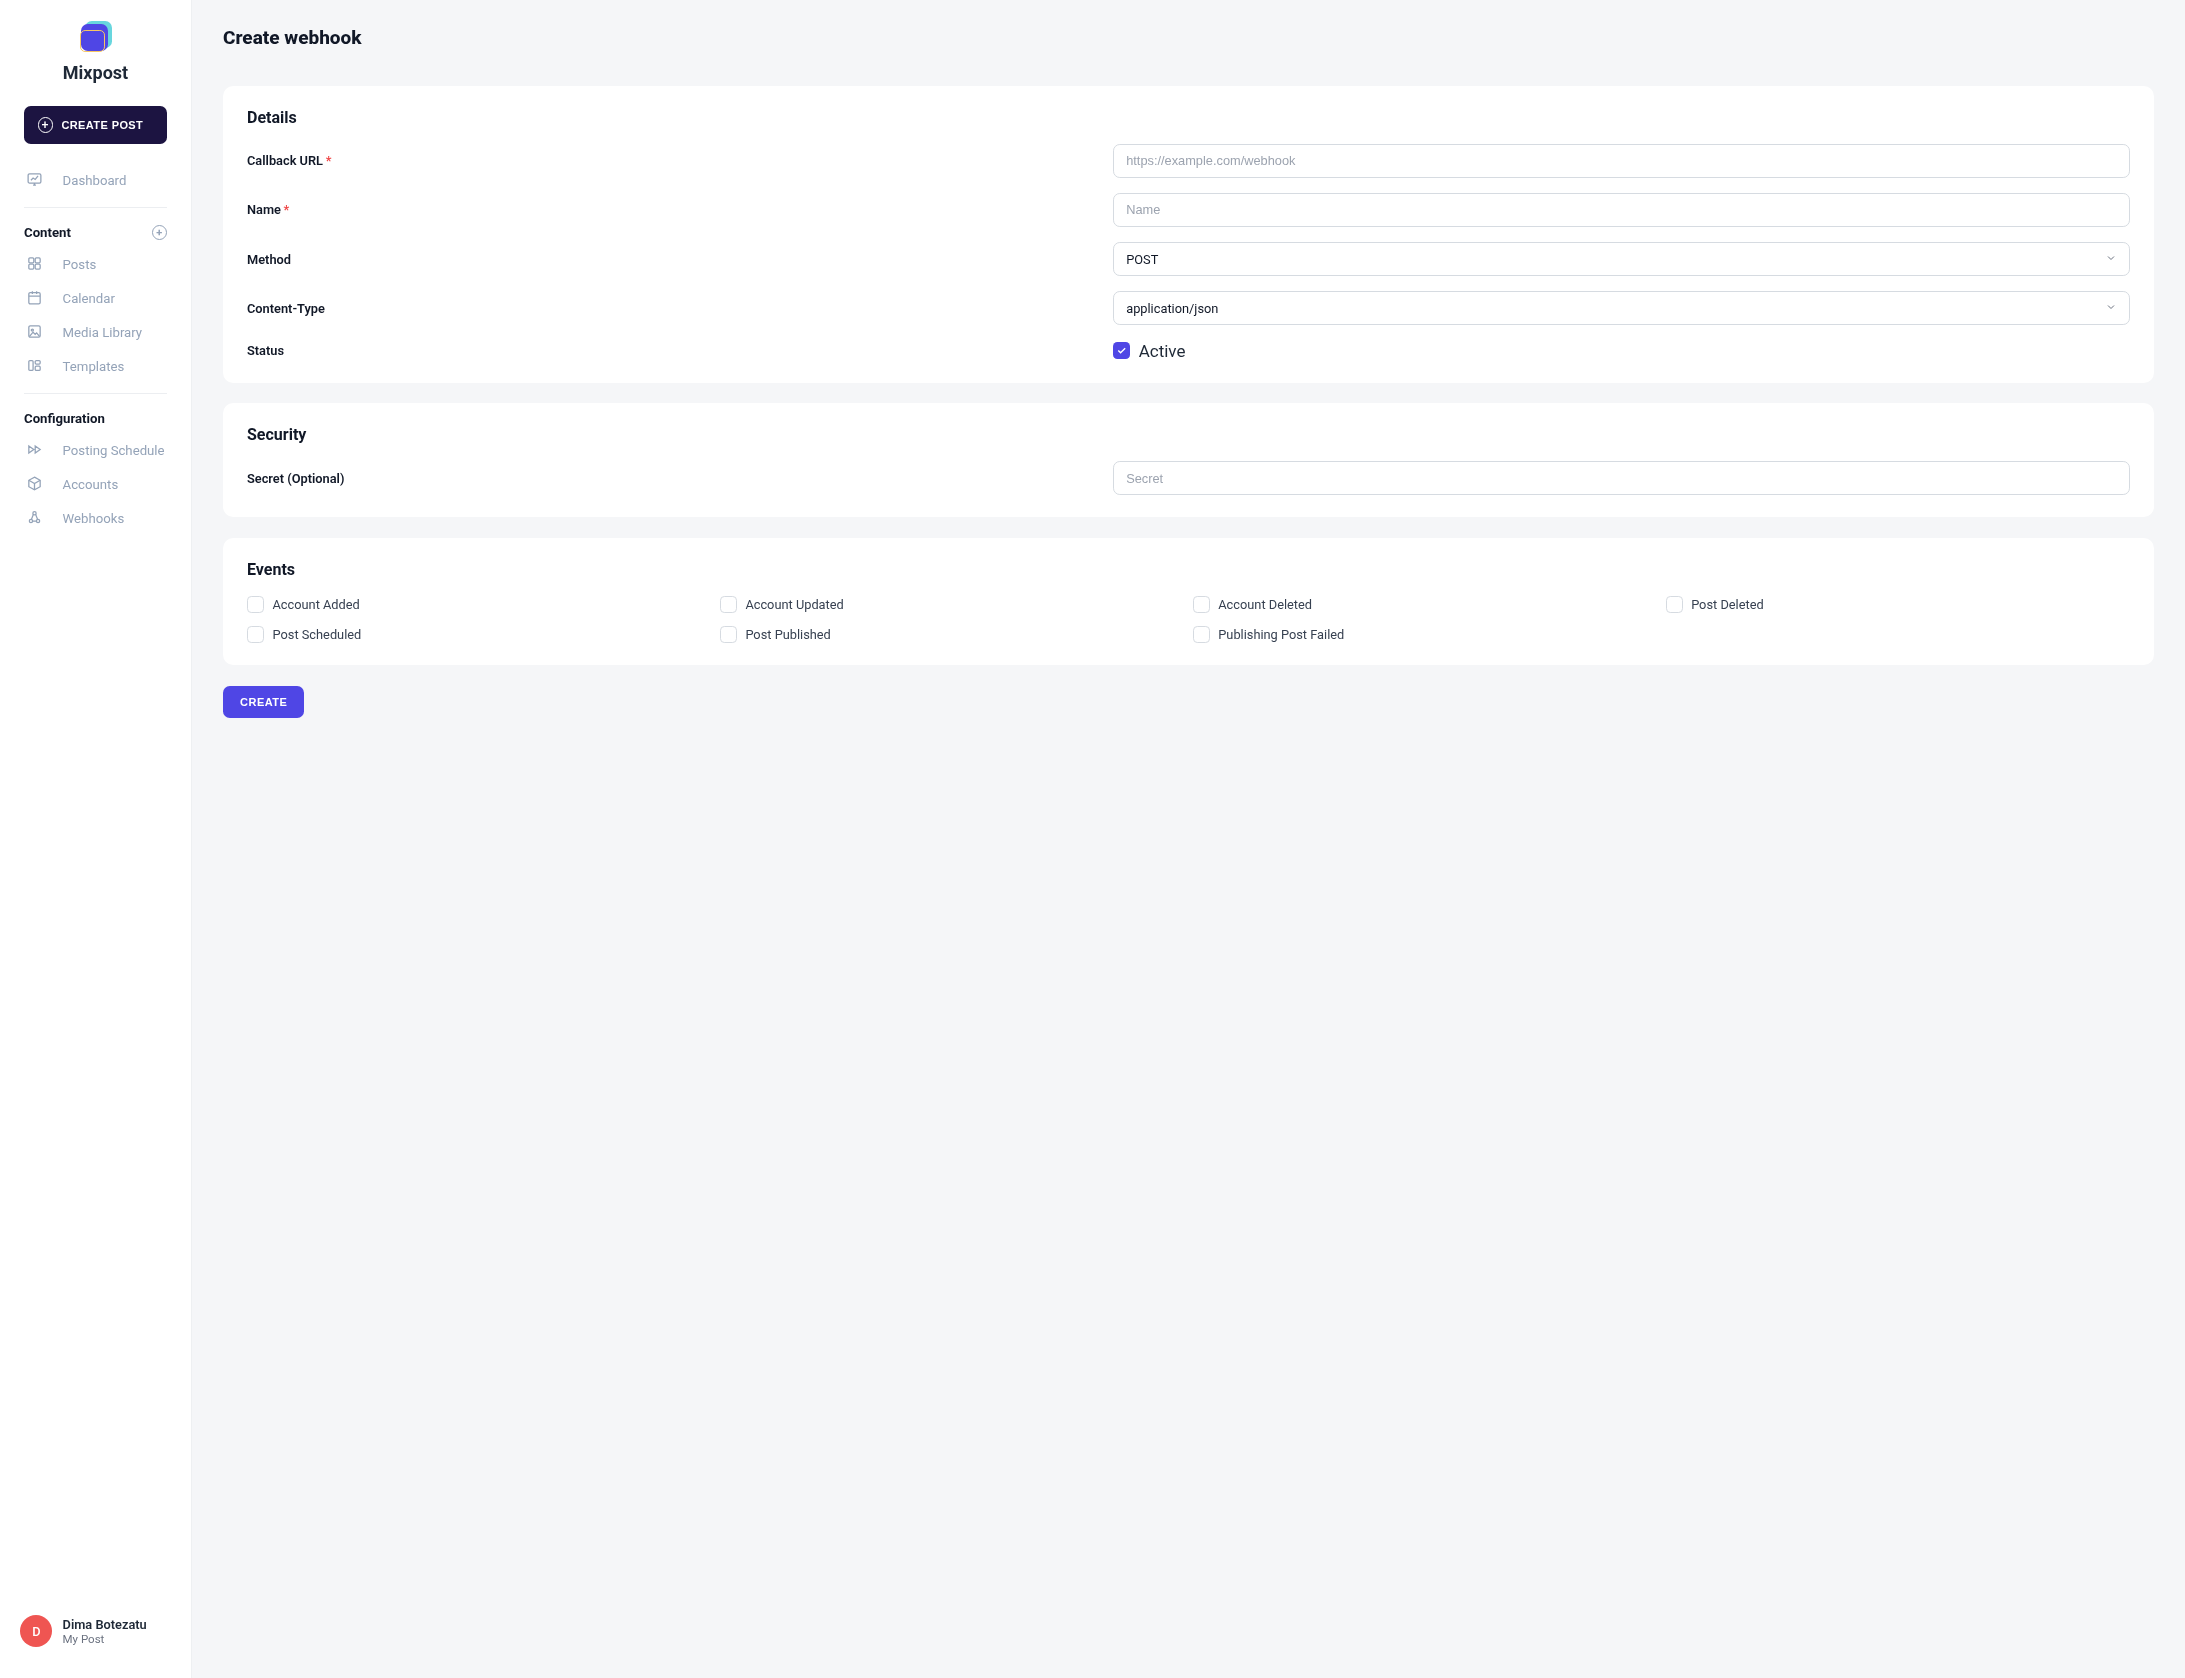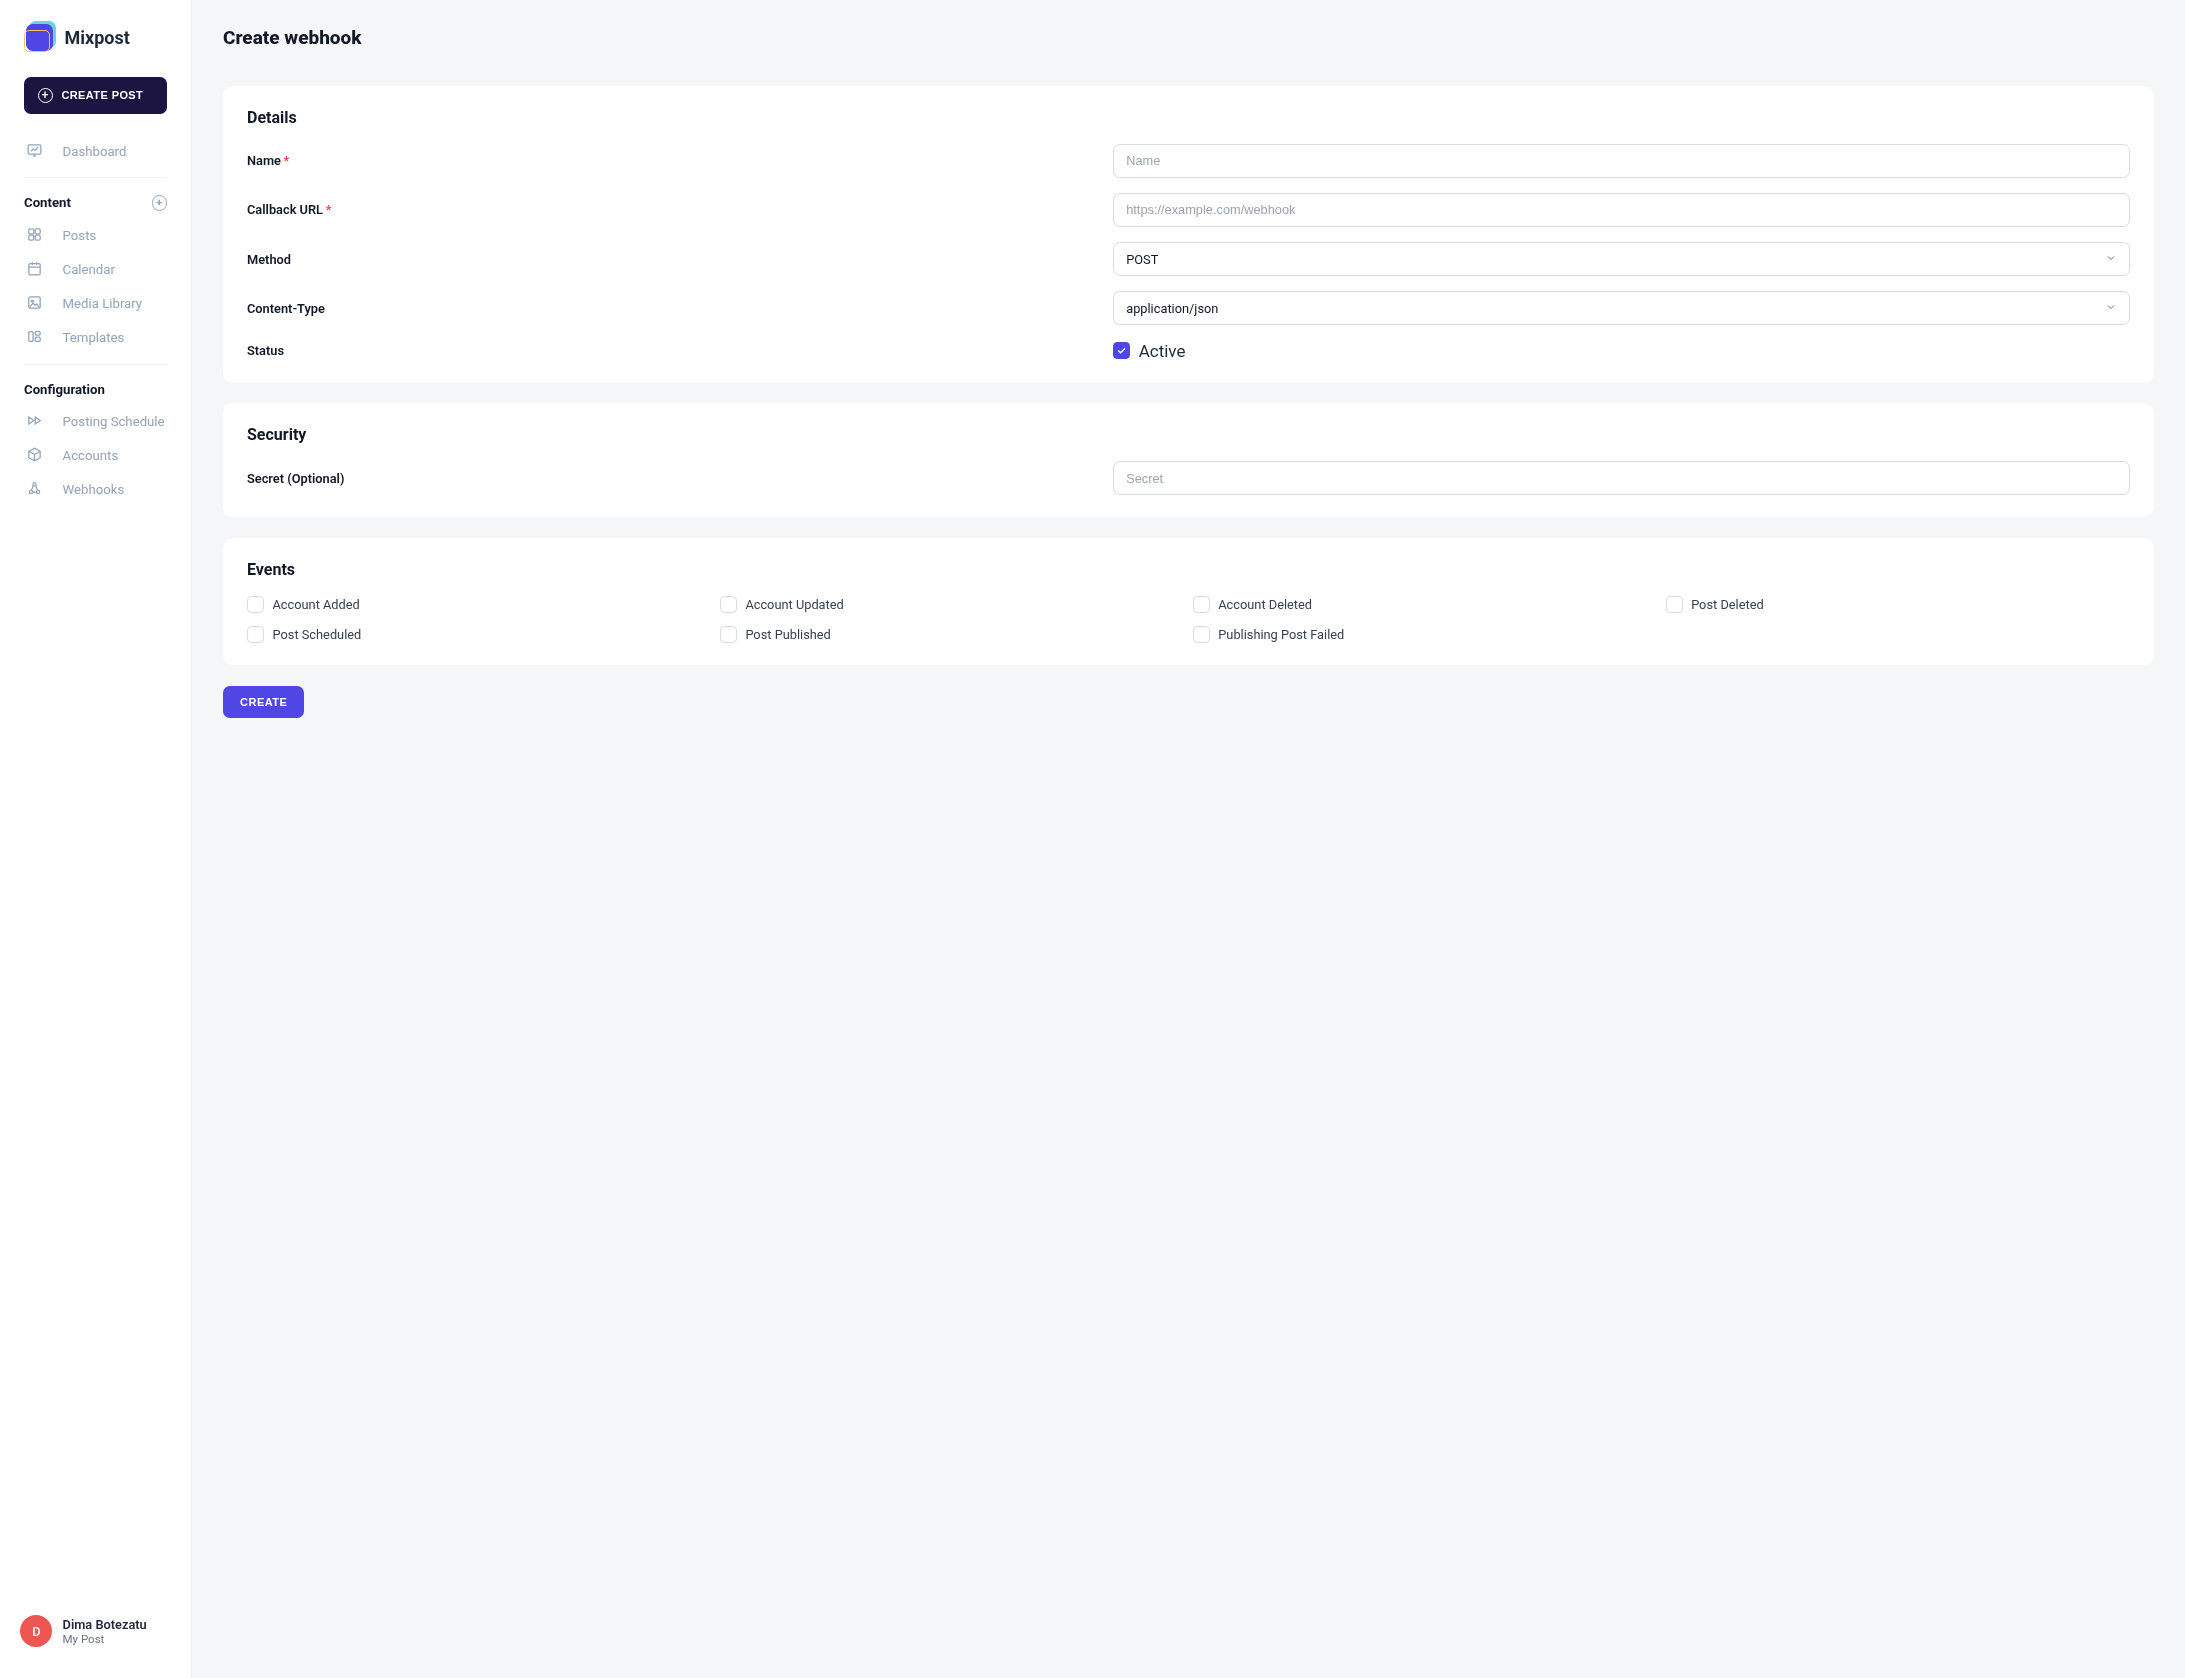"Mixpost" .brand { flex-direction: none -> column }
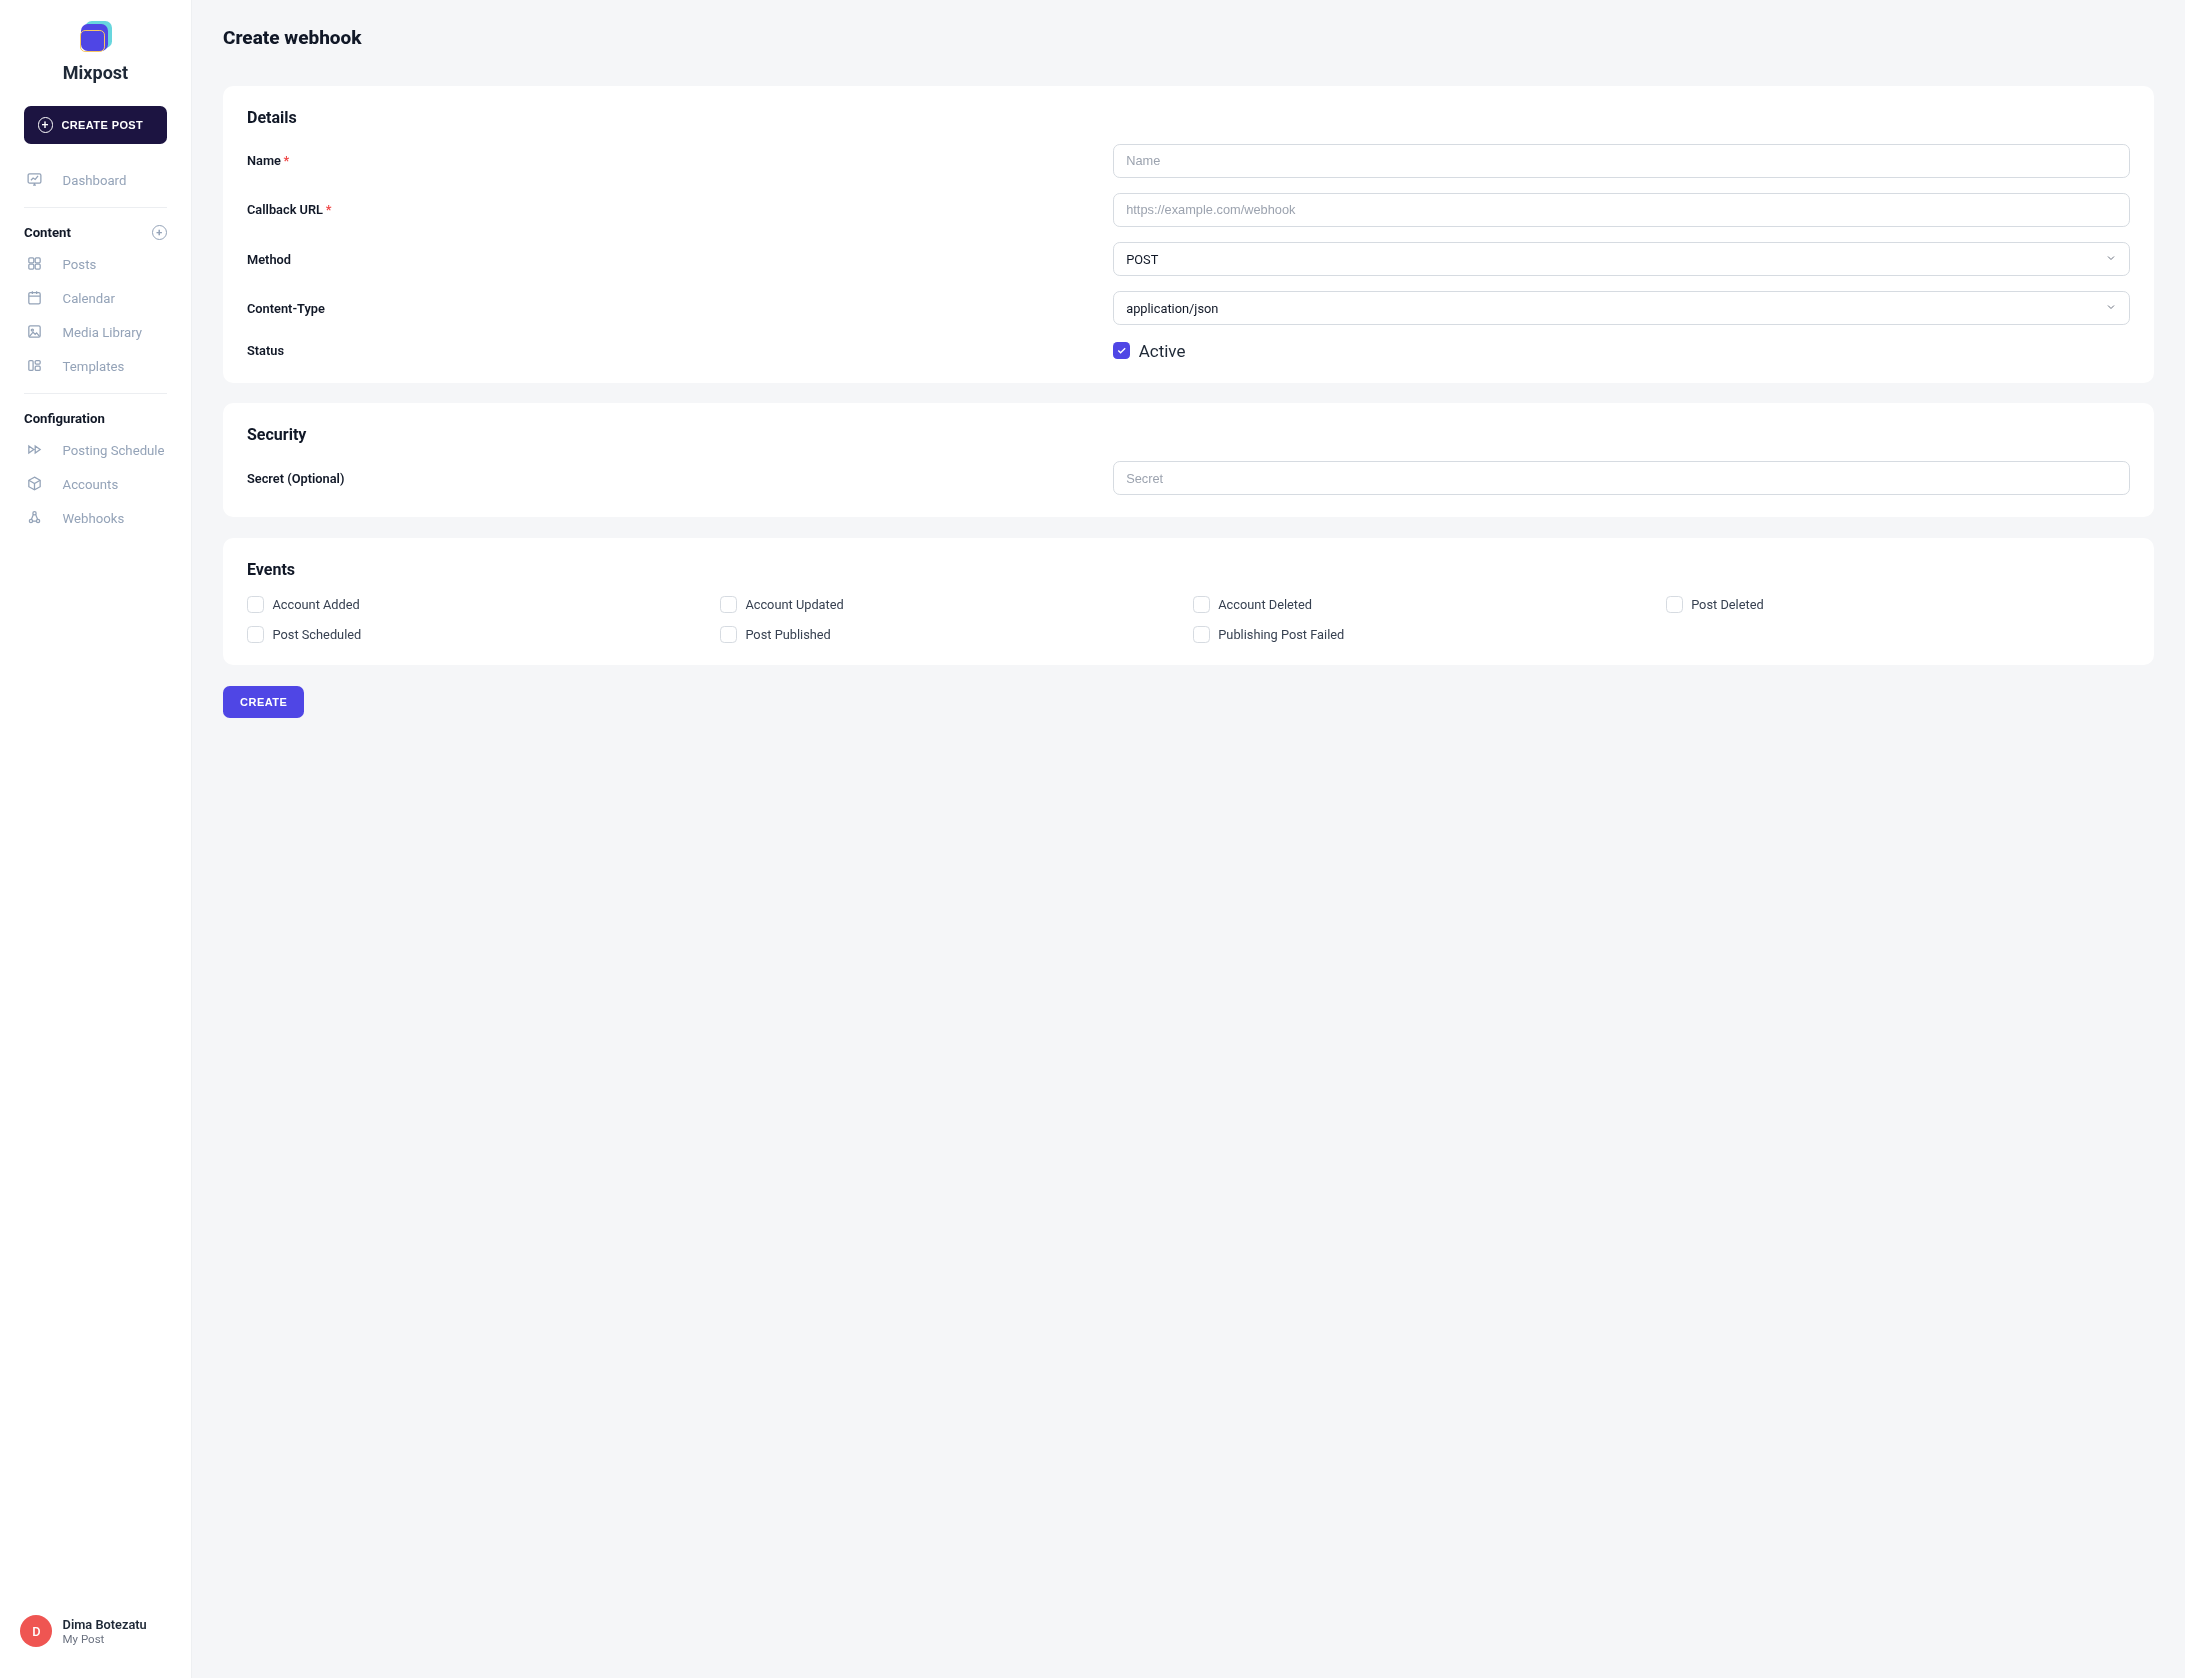"Name *" div.form-row { order: before "Callback URL *" -> after "Callback URL *" }
